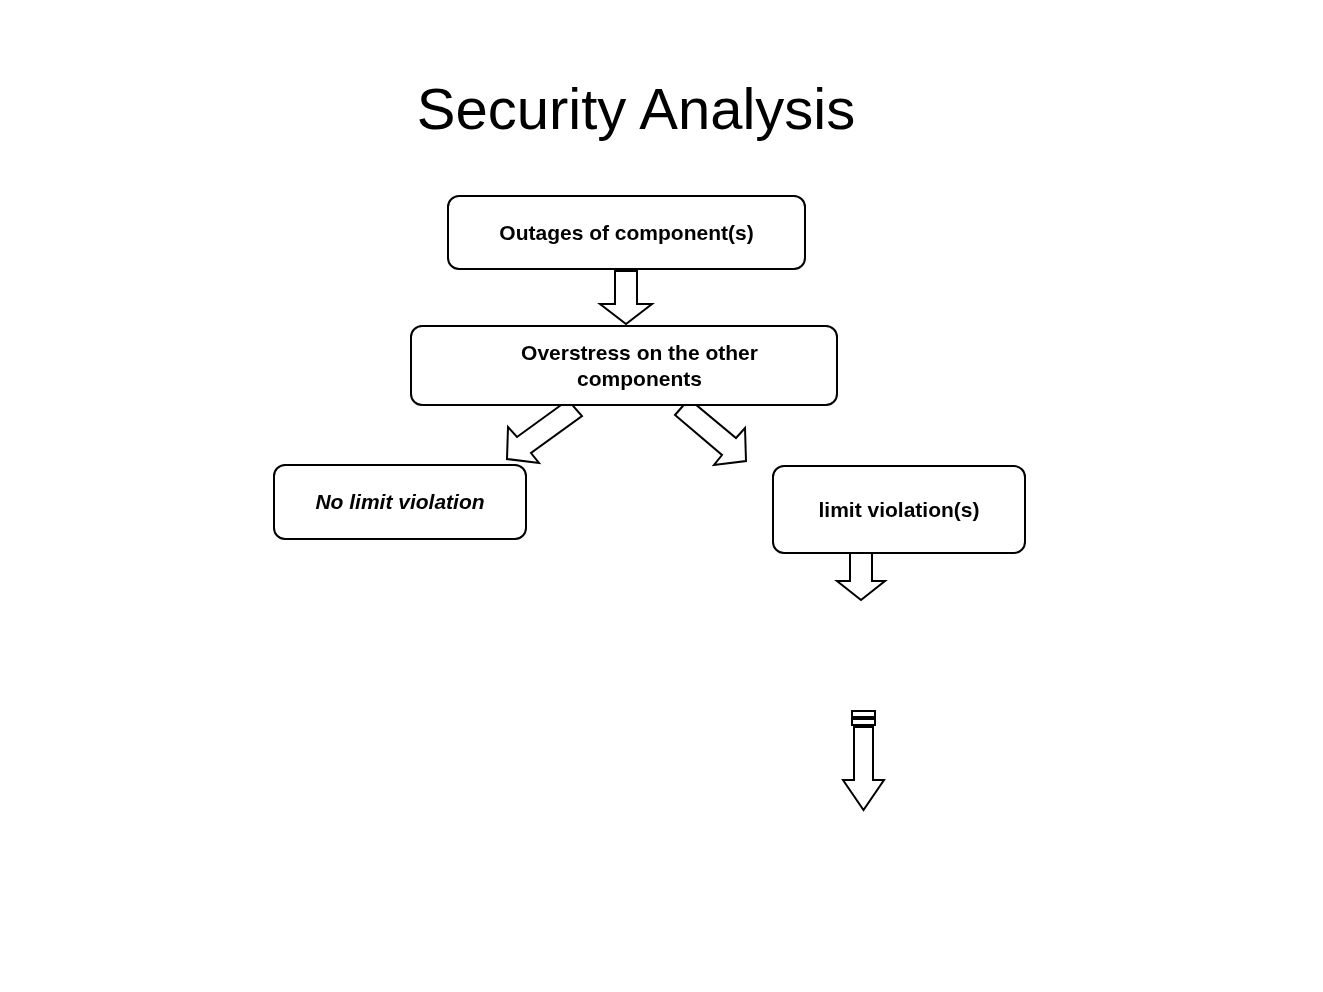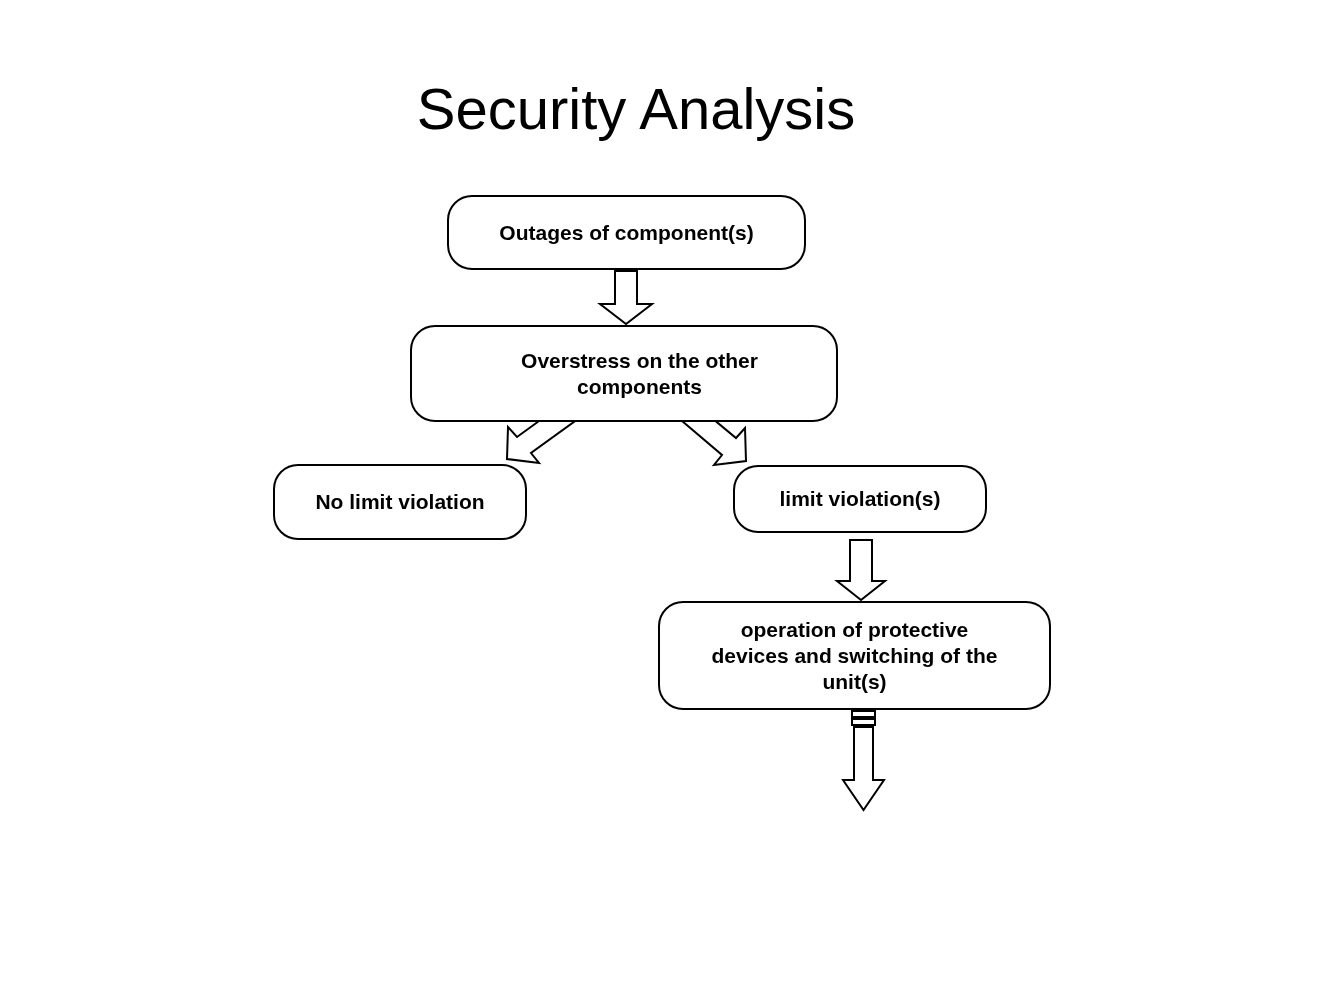"Outages of component(s)" .node { border-radius: 25px -> 12px }
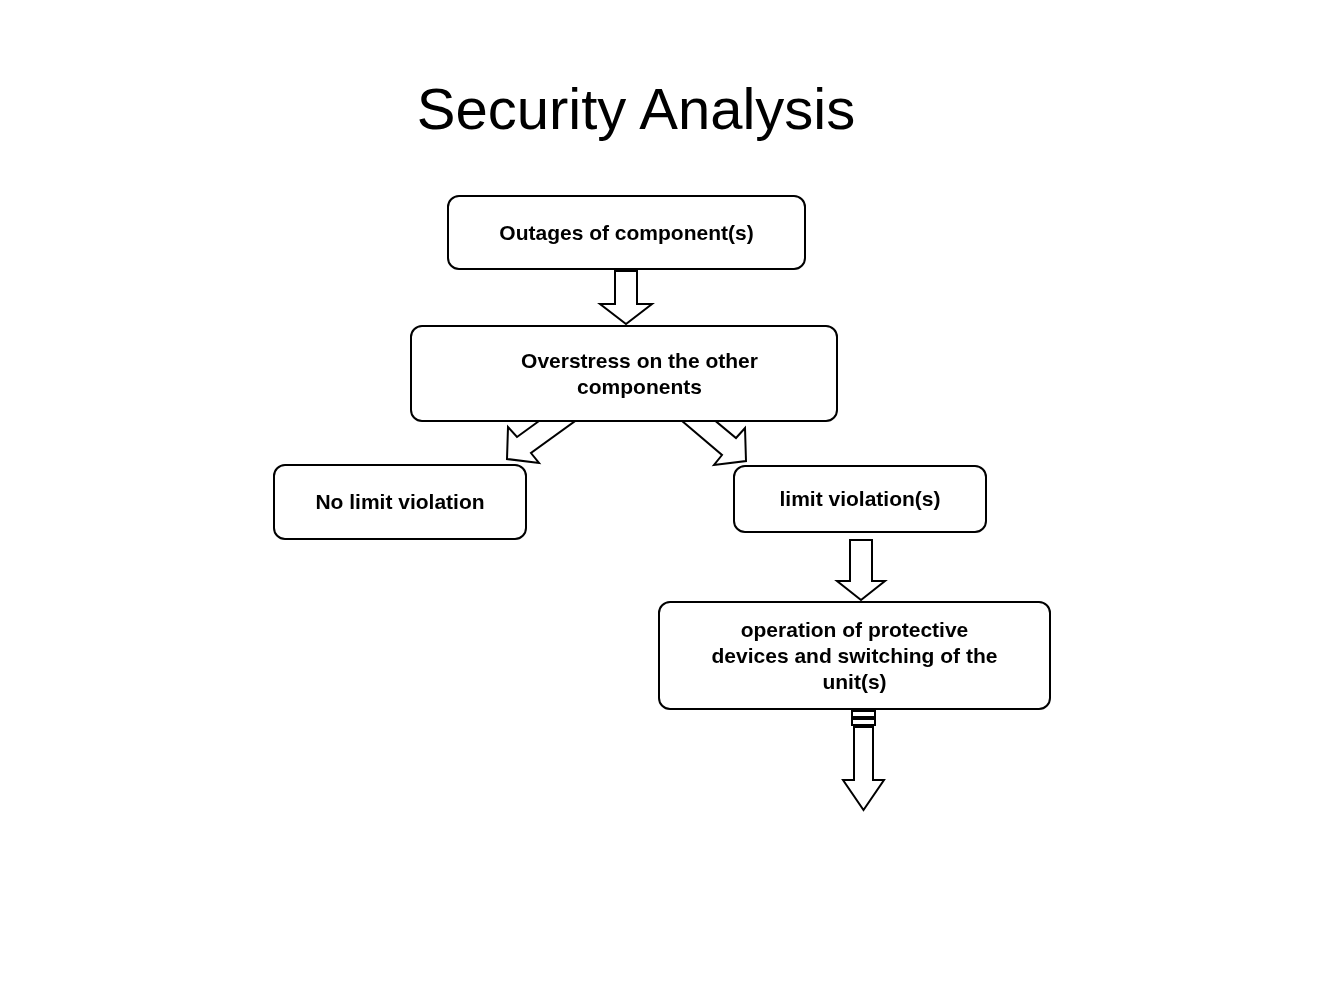"Overstress on the other" div.node { height: 97px -> 81px }
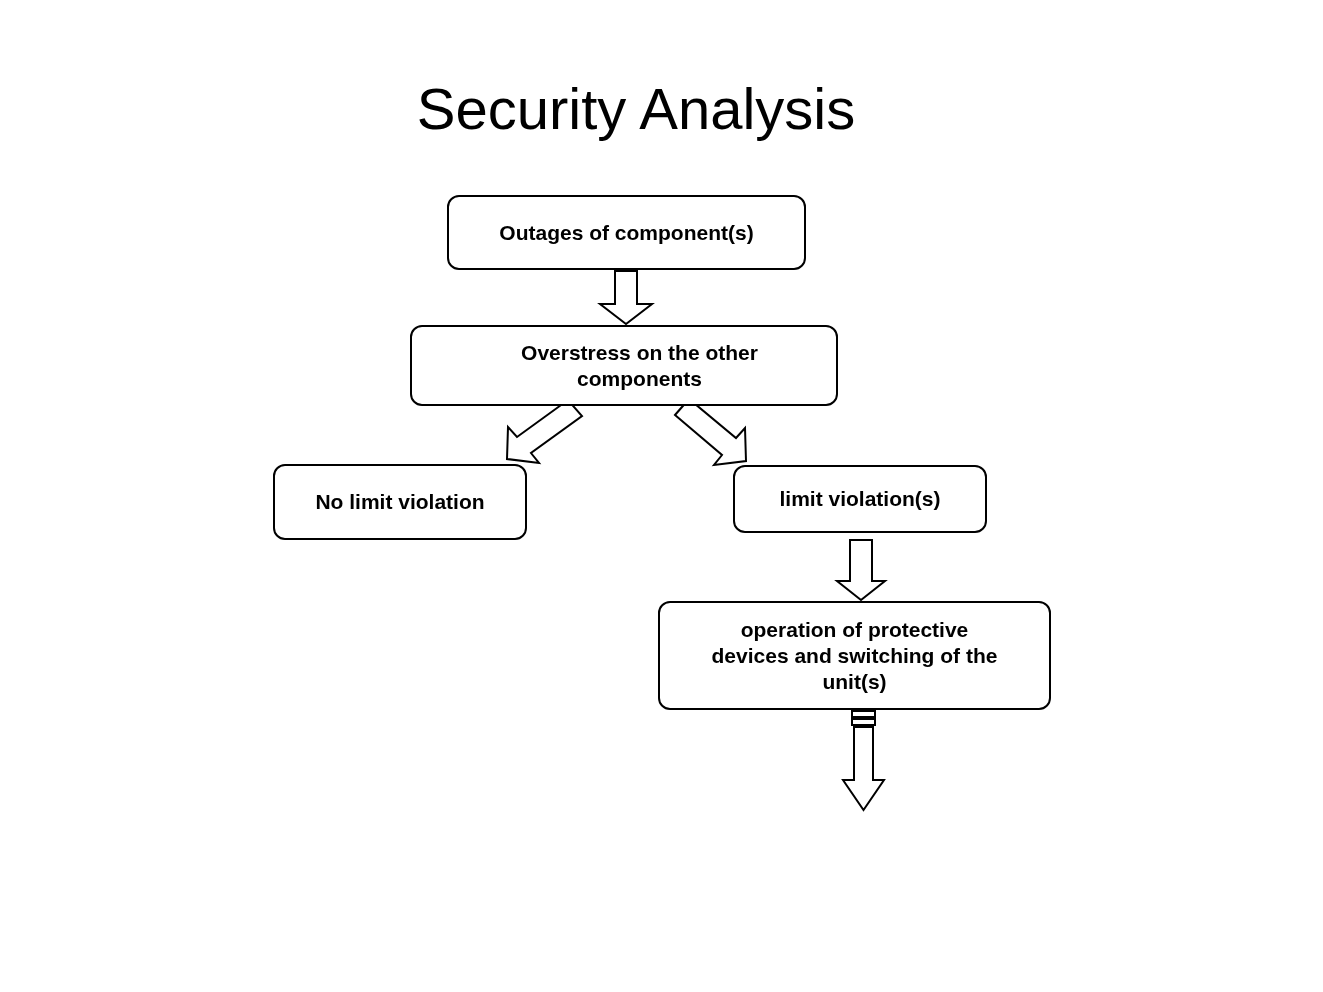"No limit violation" div.node { font-style: none -> italic }
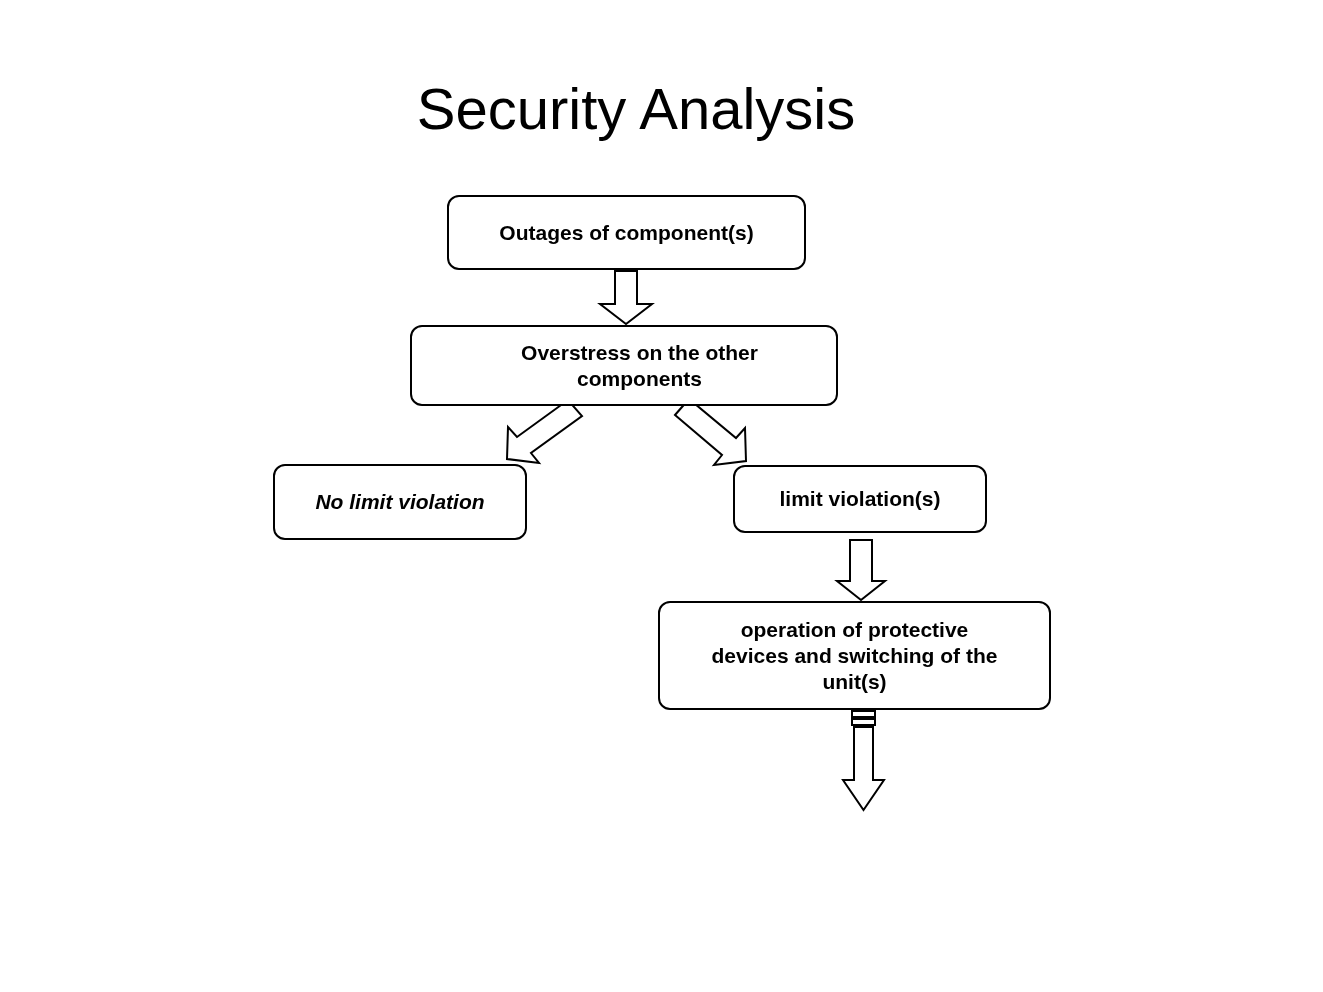"limit violation(s)" div.node { height: 68px -> 89px; left: 733px -> 772px }
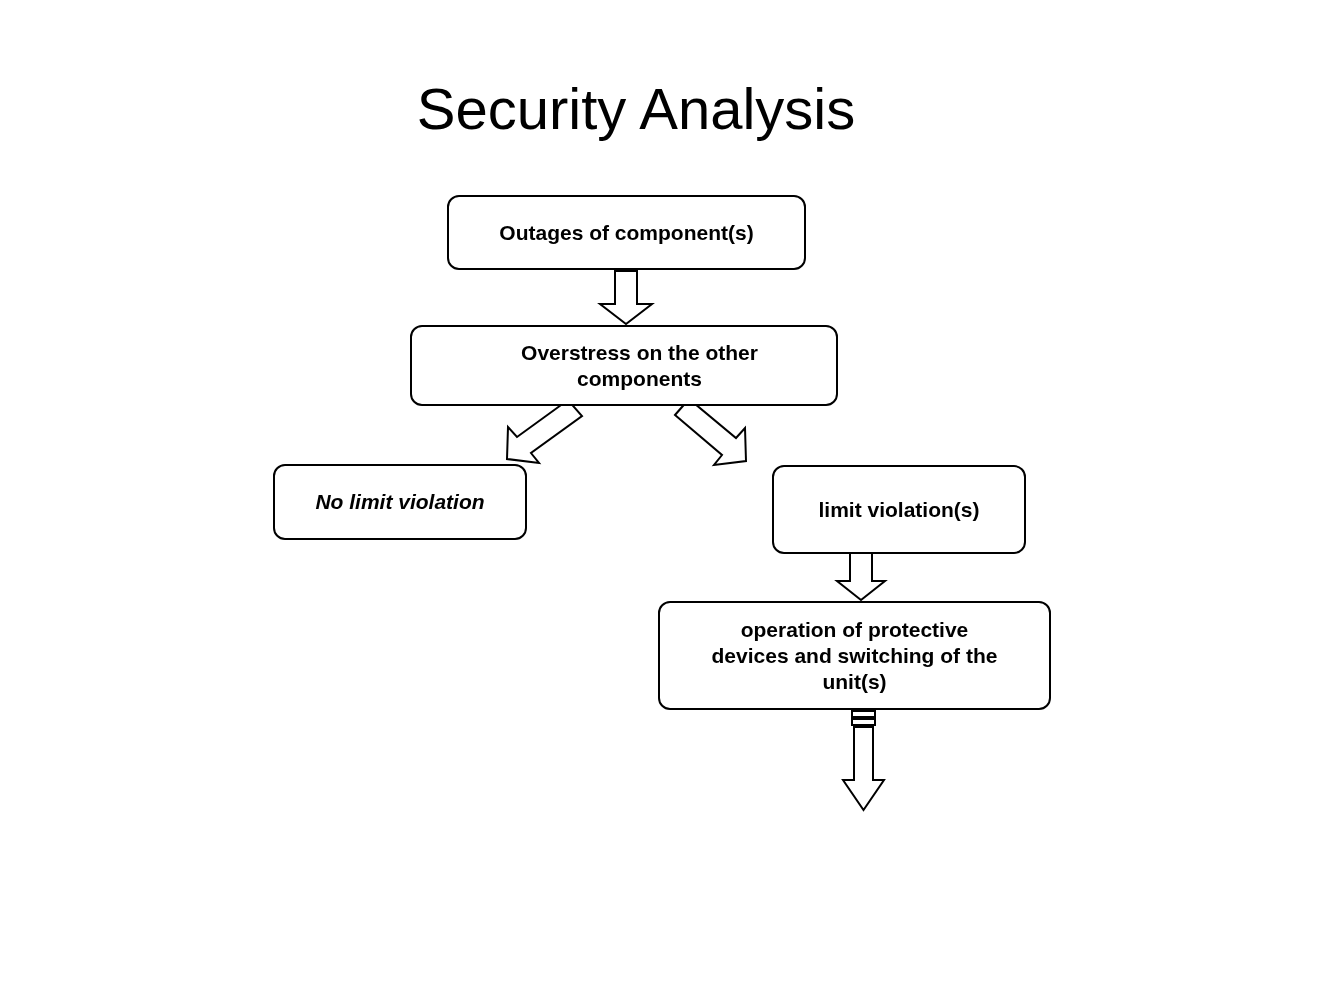"operation of protective" div.node { html: <div> <span>operation of protective devices and switching of the unit(s)</span> </div> -> none }
